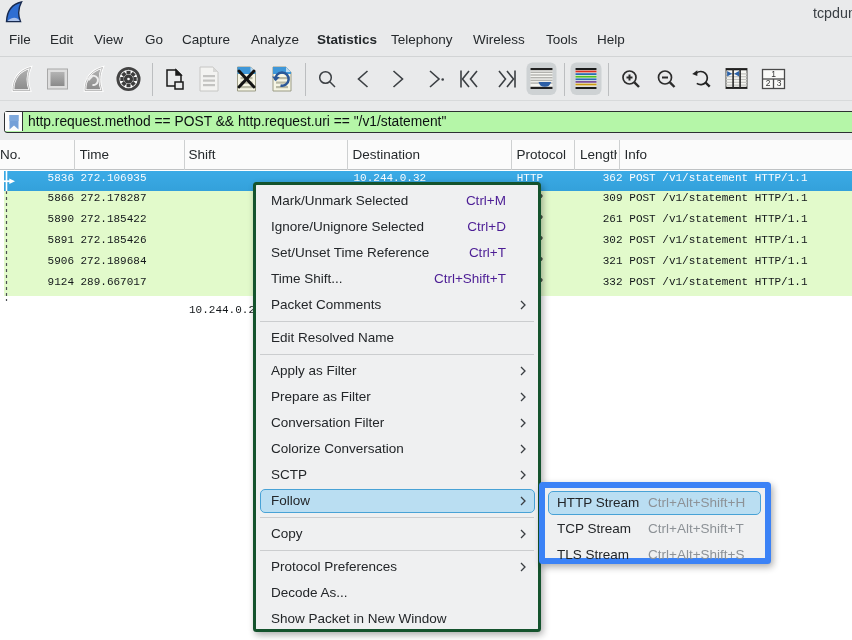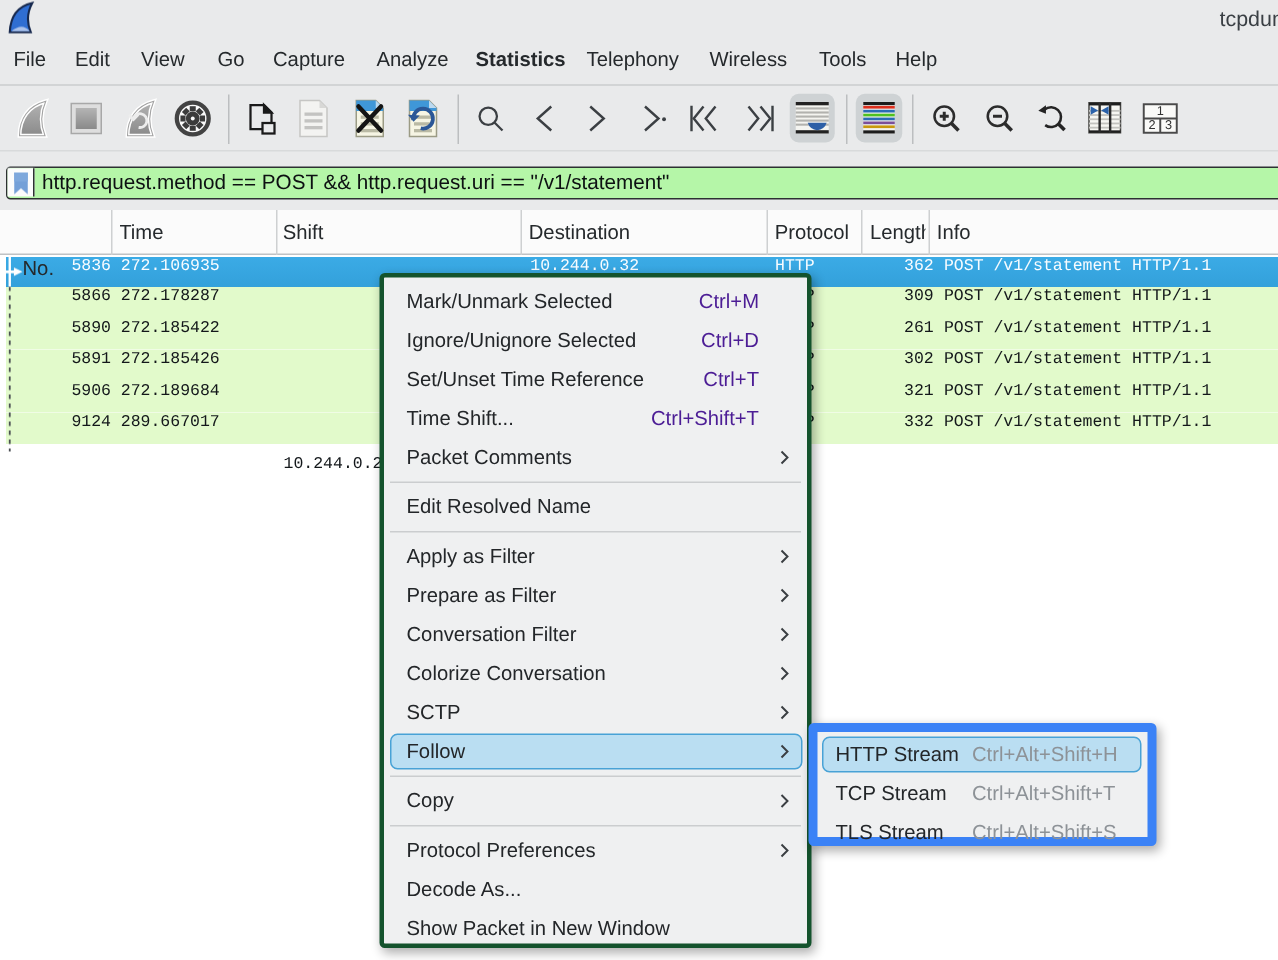"No." span.h { left: 15px -> 0; margin-top: 24px -> none }
